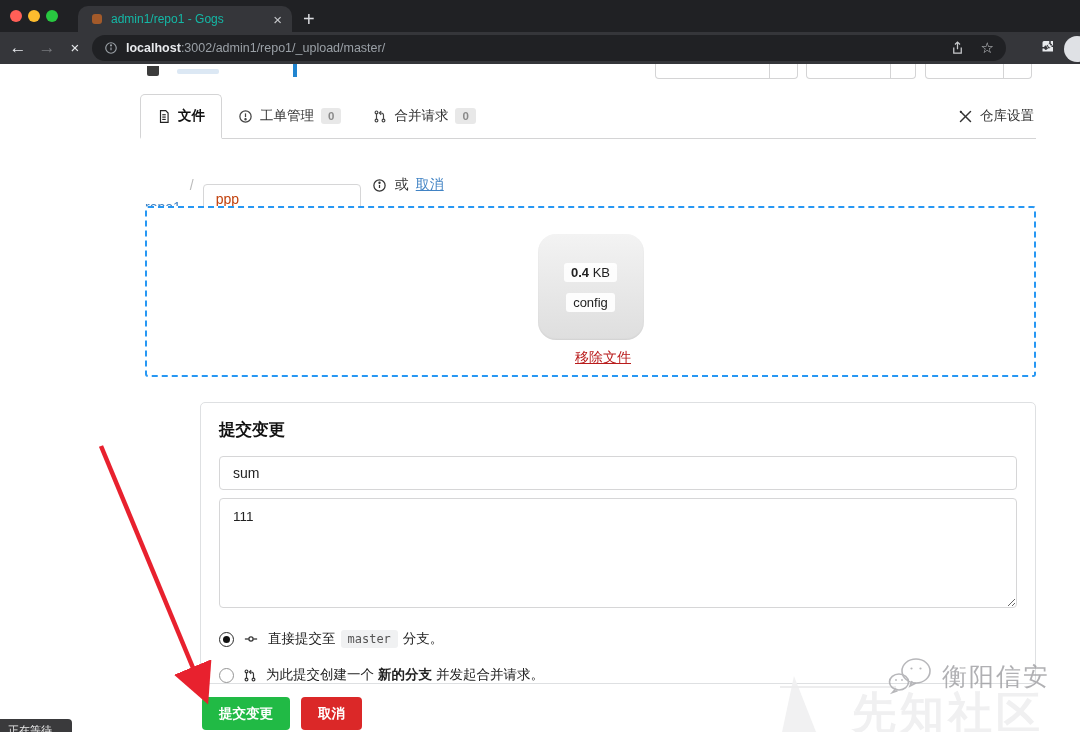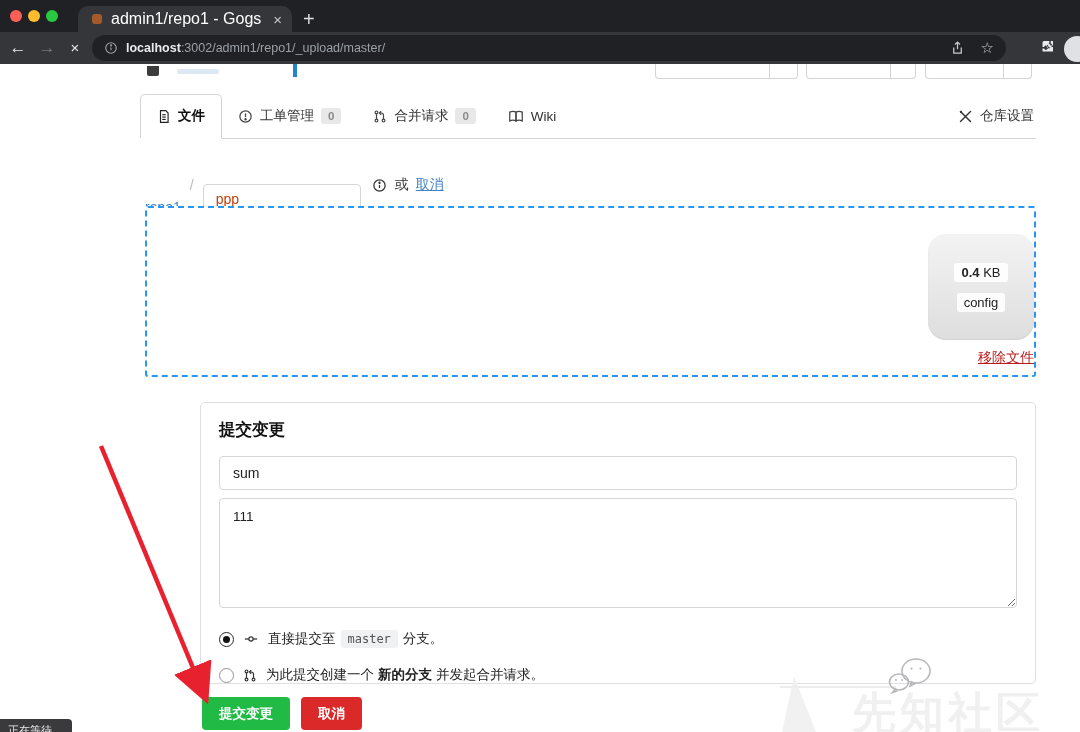"admin1/repo1 - Gogs" #tab-title { color: #ffffff -> #14b8a6; font-size: 16px -> 12px }
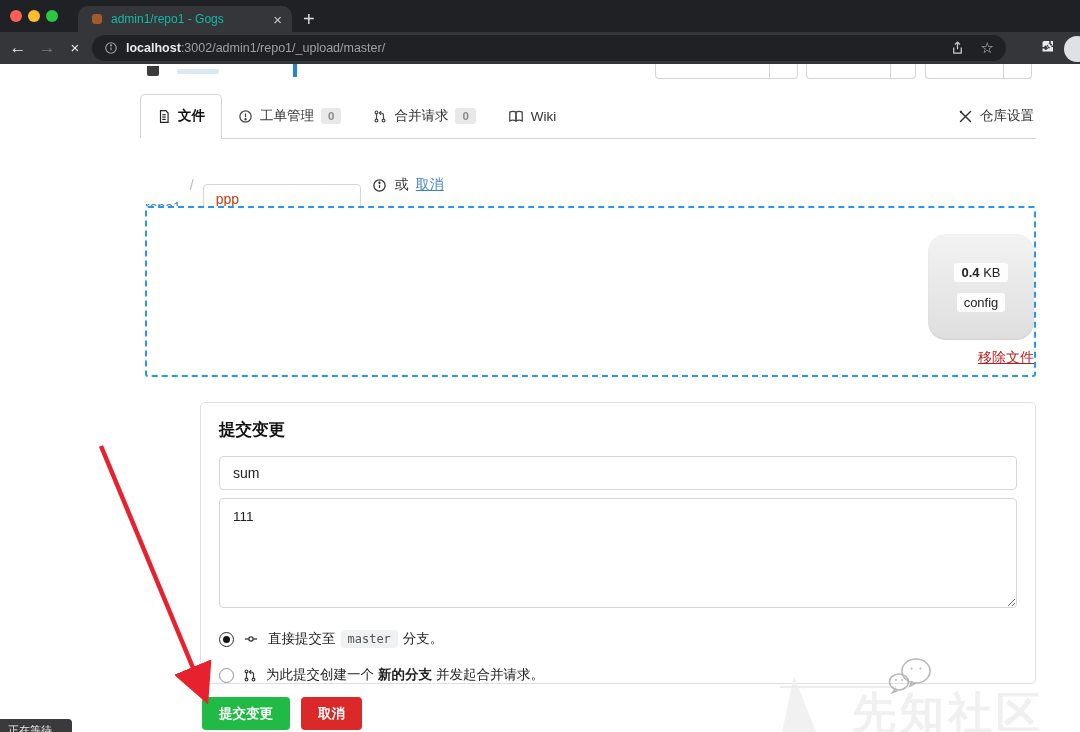"Wiki" div.rtab { html: <div> <span> <svg> <path></path> <path></path> </svg> </span> <span>Wiki</span> </div> -> none }
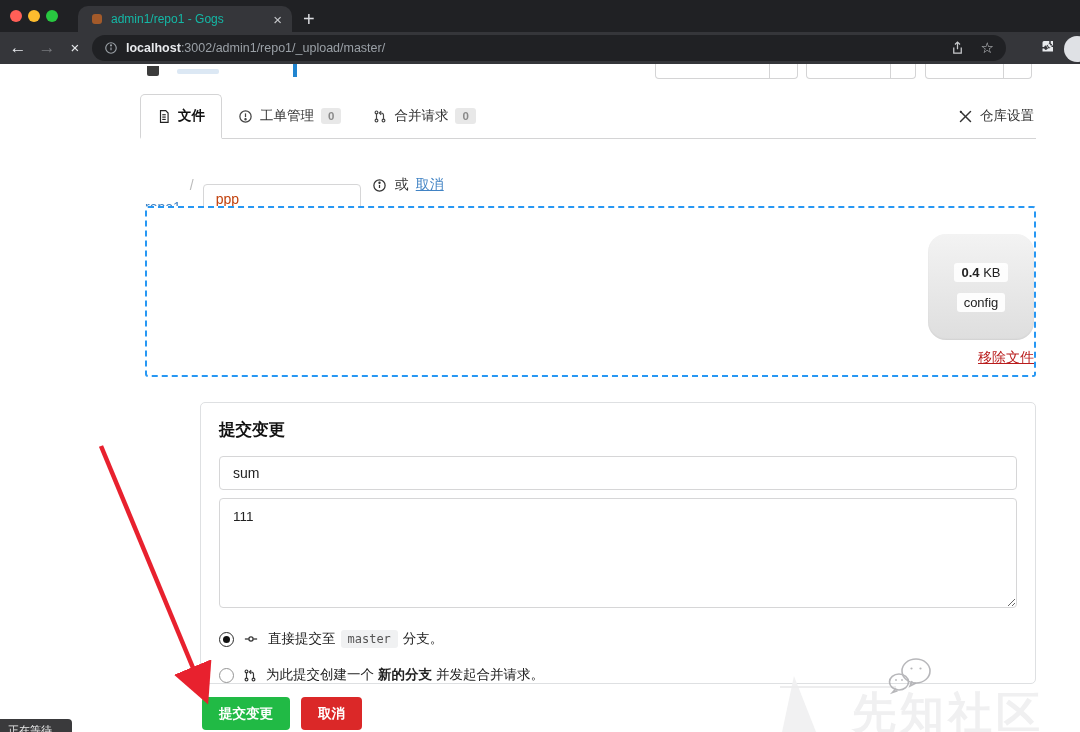"0.4 KB" #dropzone { align-items: flex-end -> center }
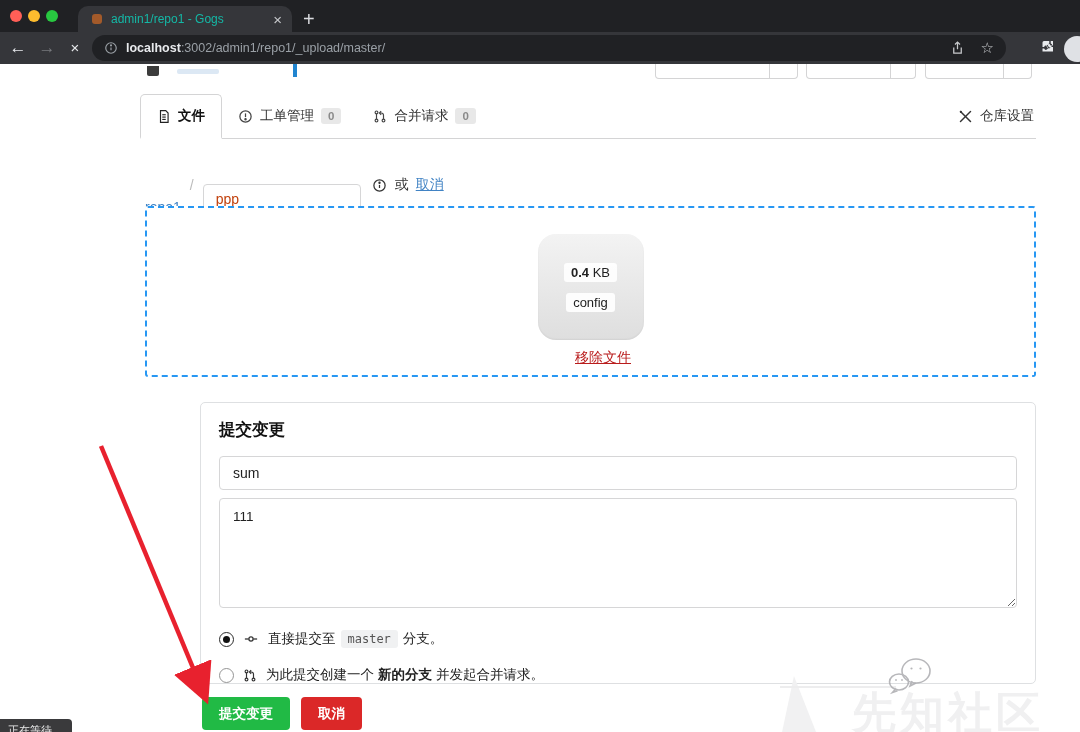"衡阳信安" span { html: none -> <span>衡阳信安</span> }
